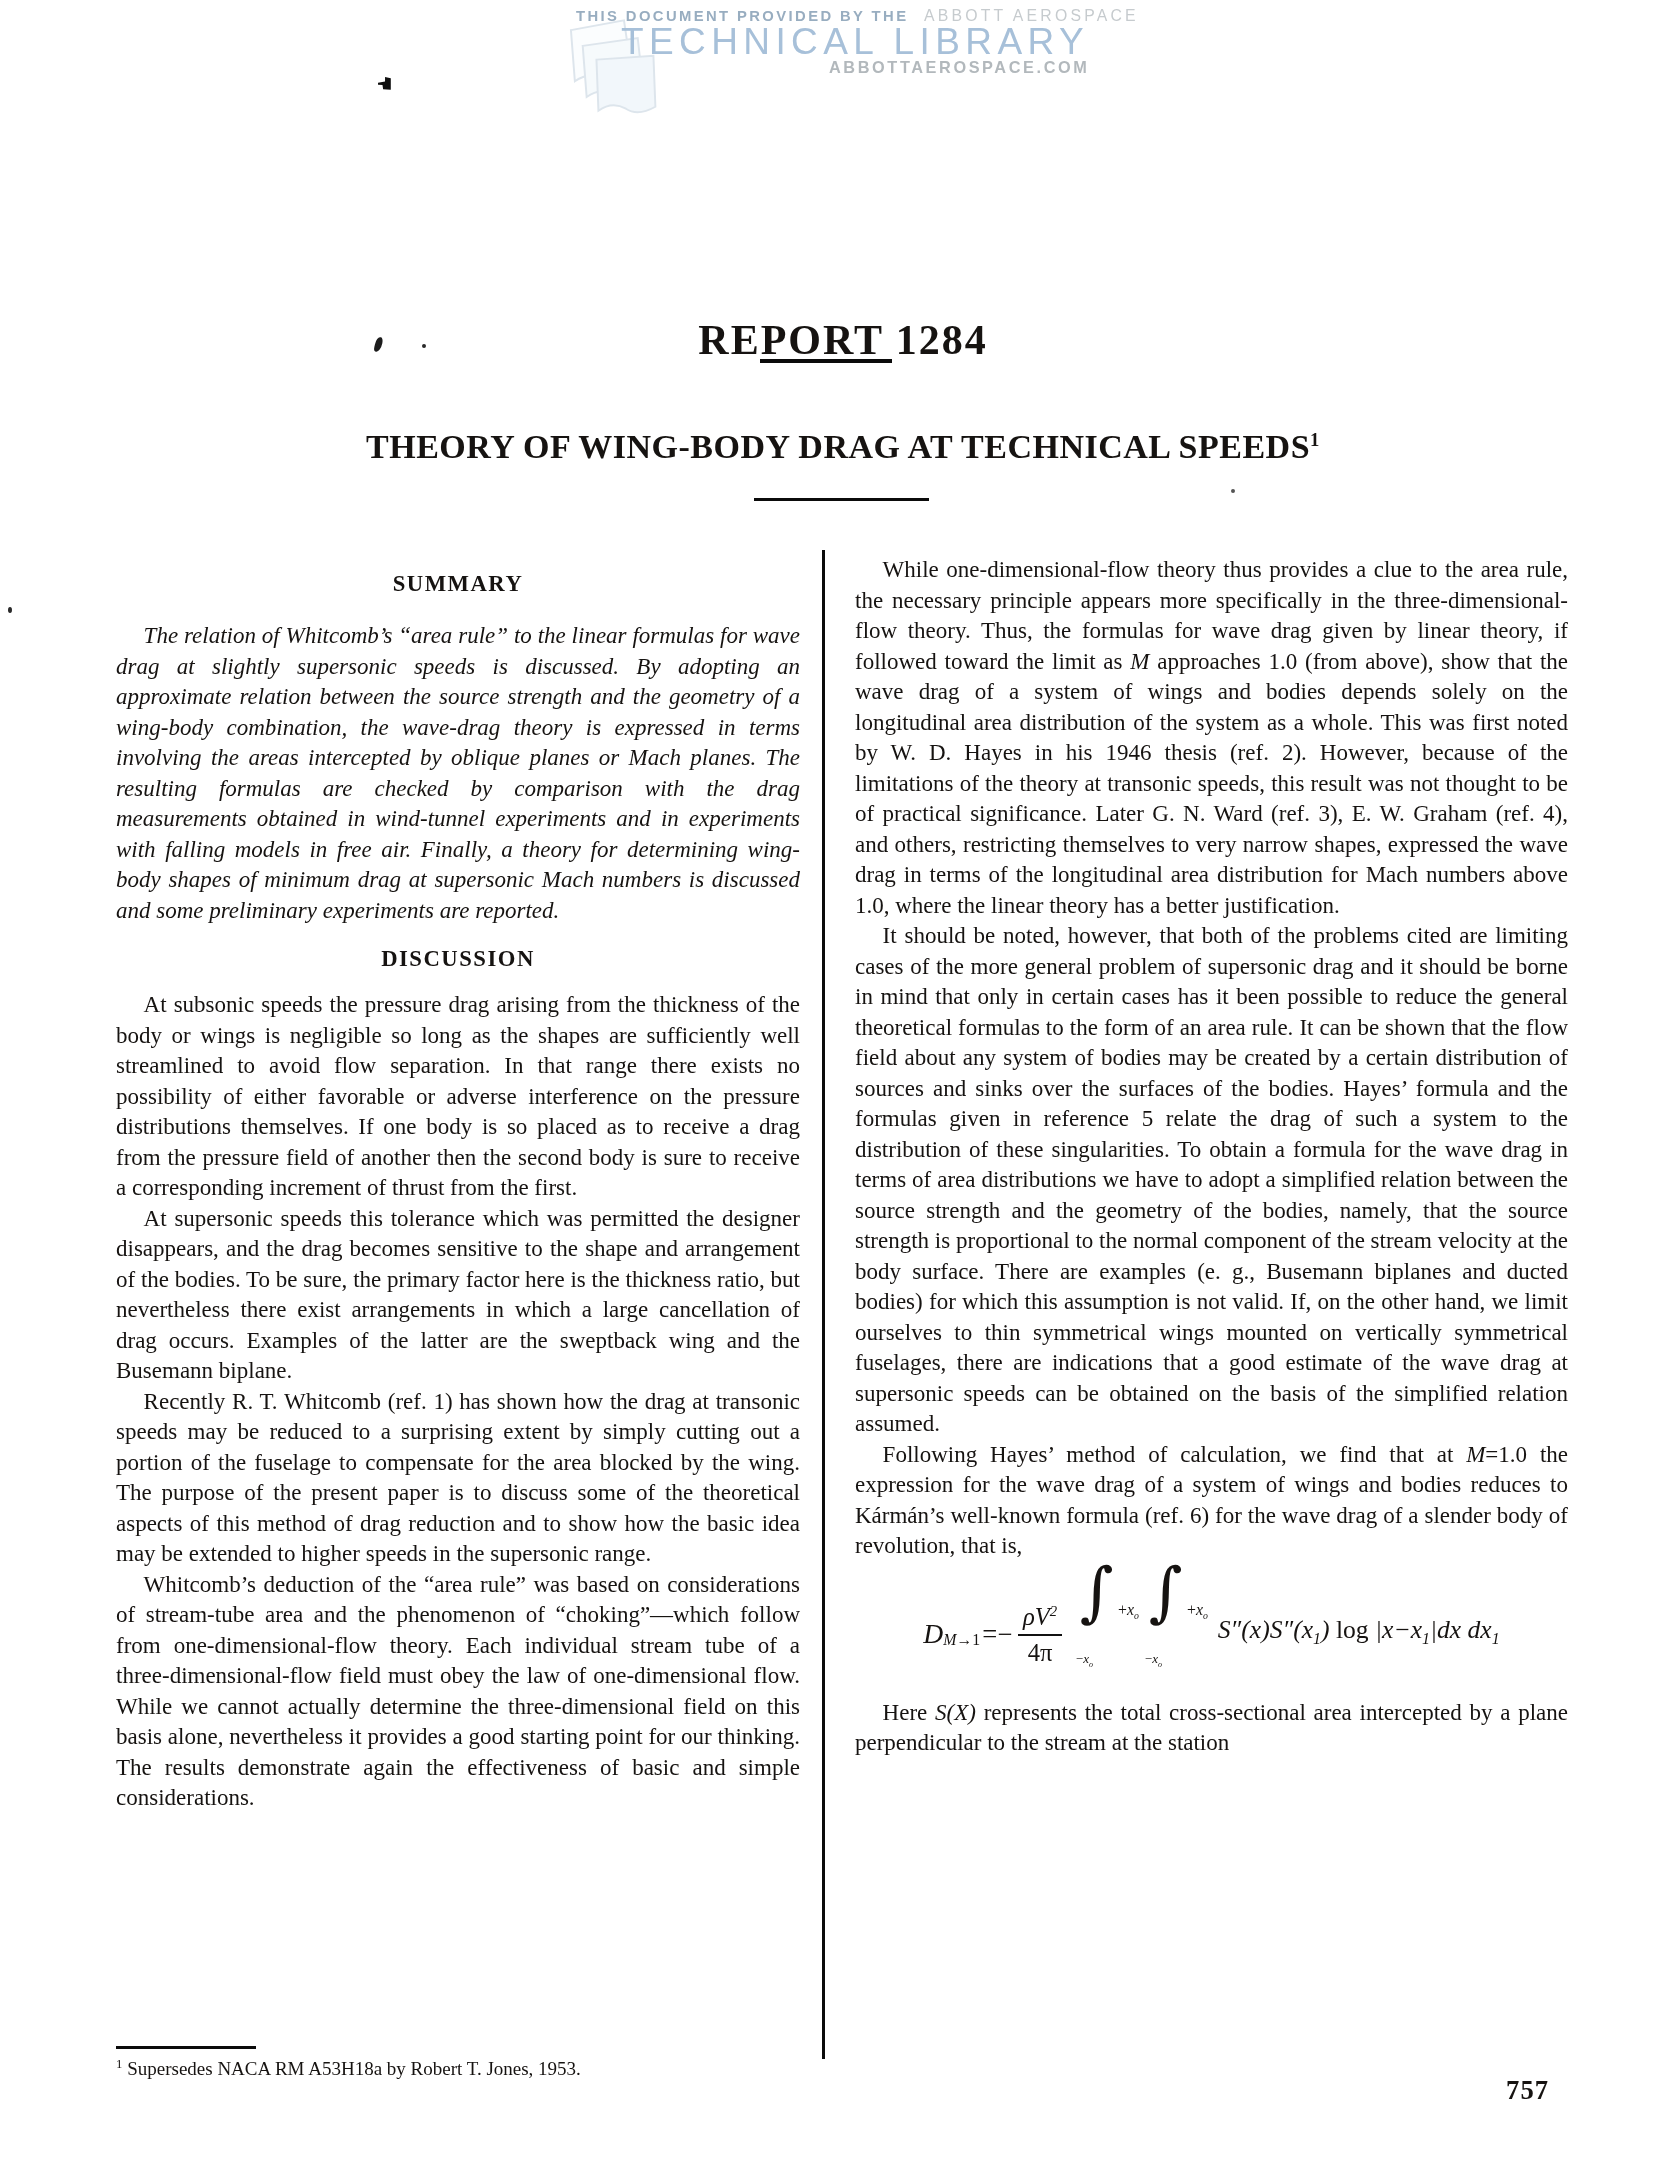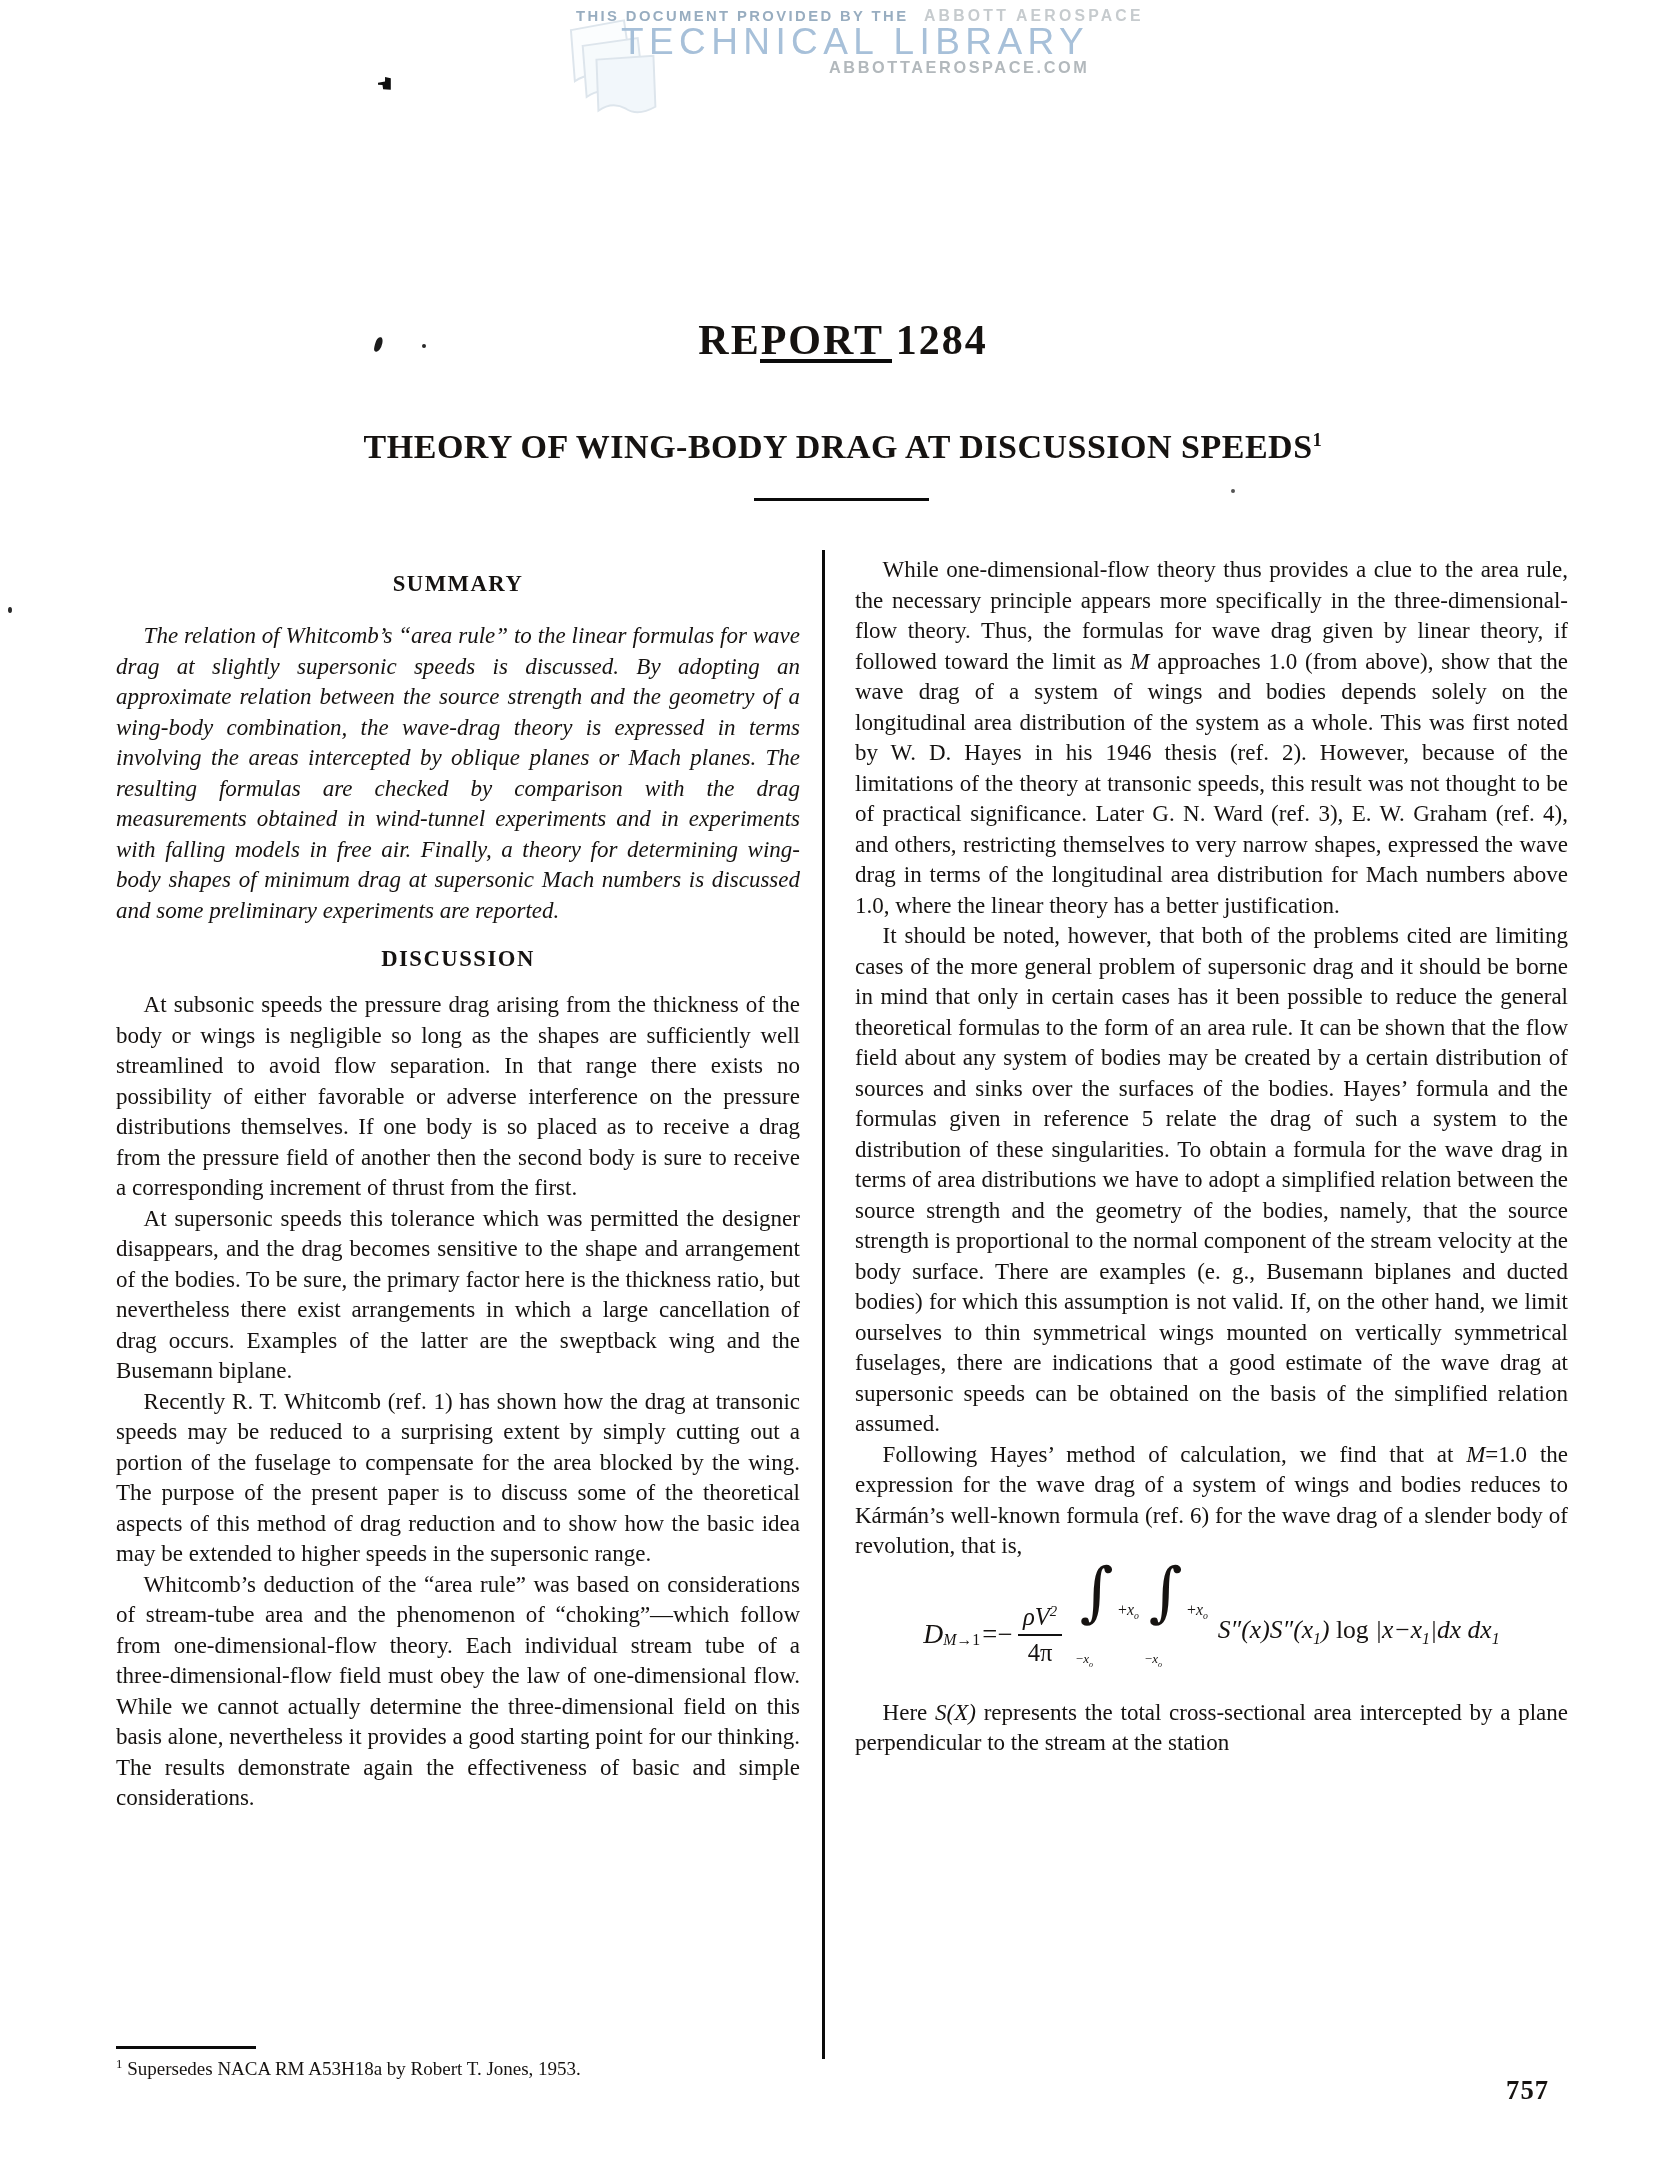"ABBOTT AEROSPACE" .wm-line1b { font-weight: 700 -> 400 }
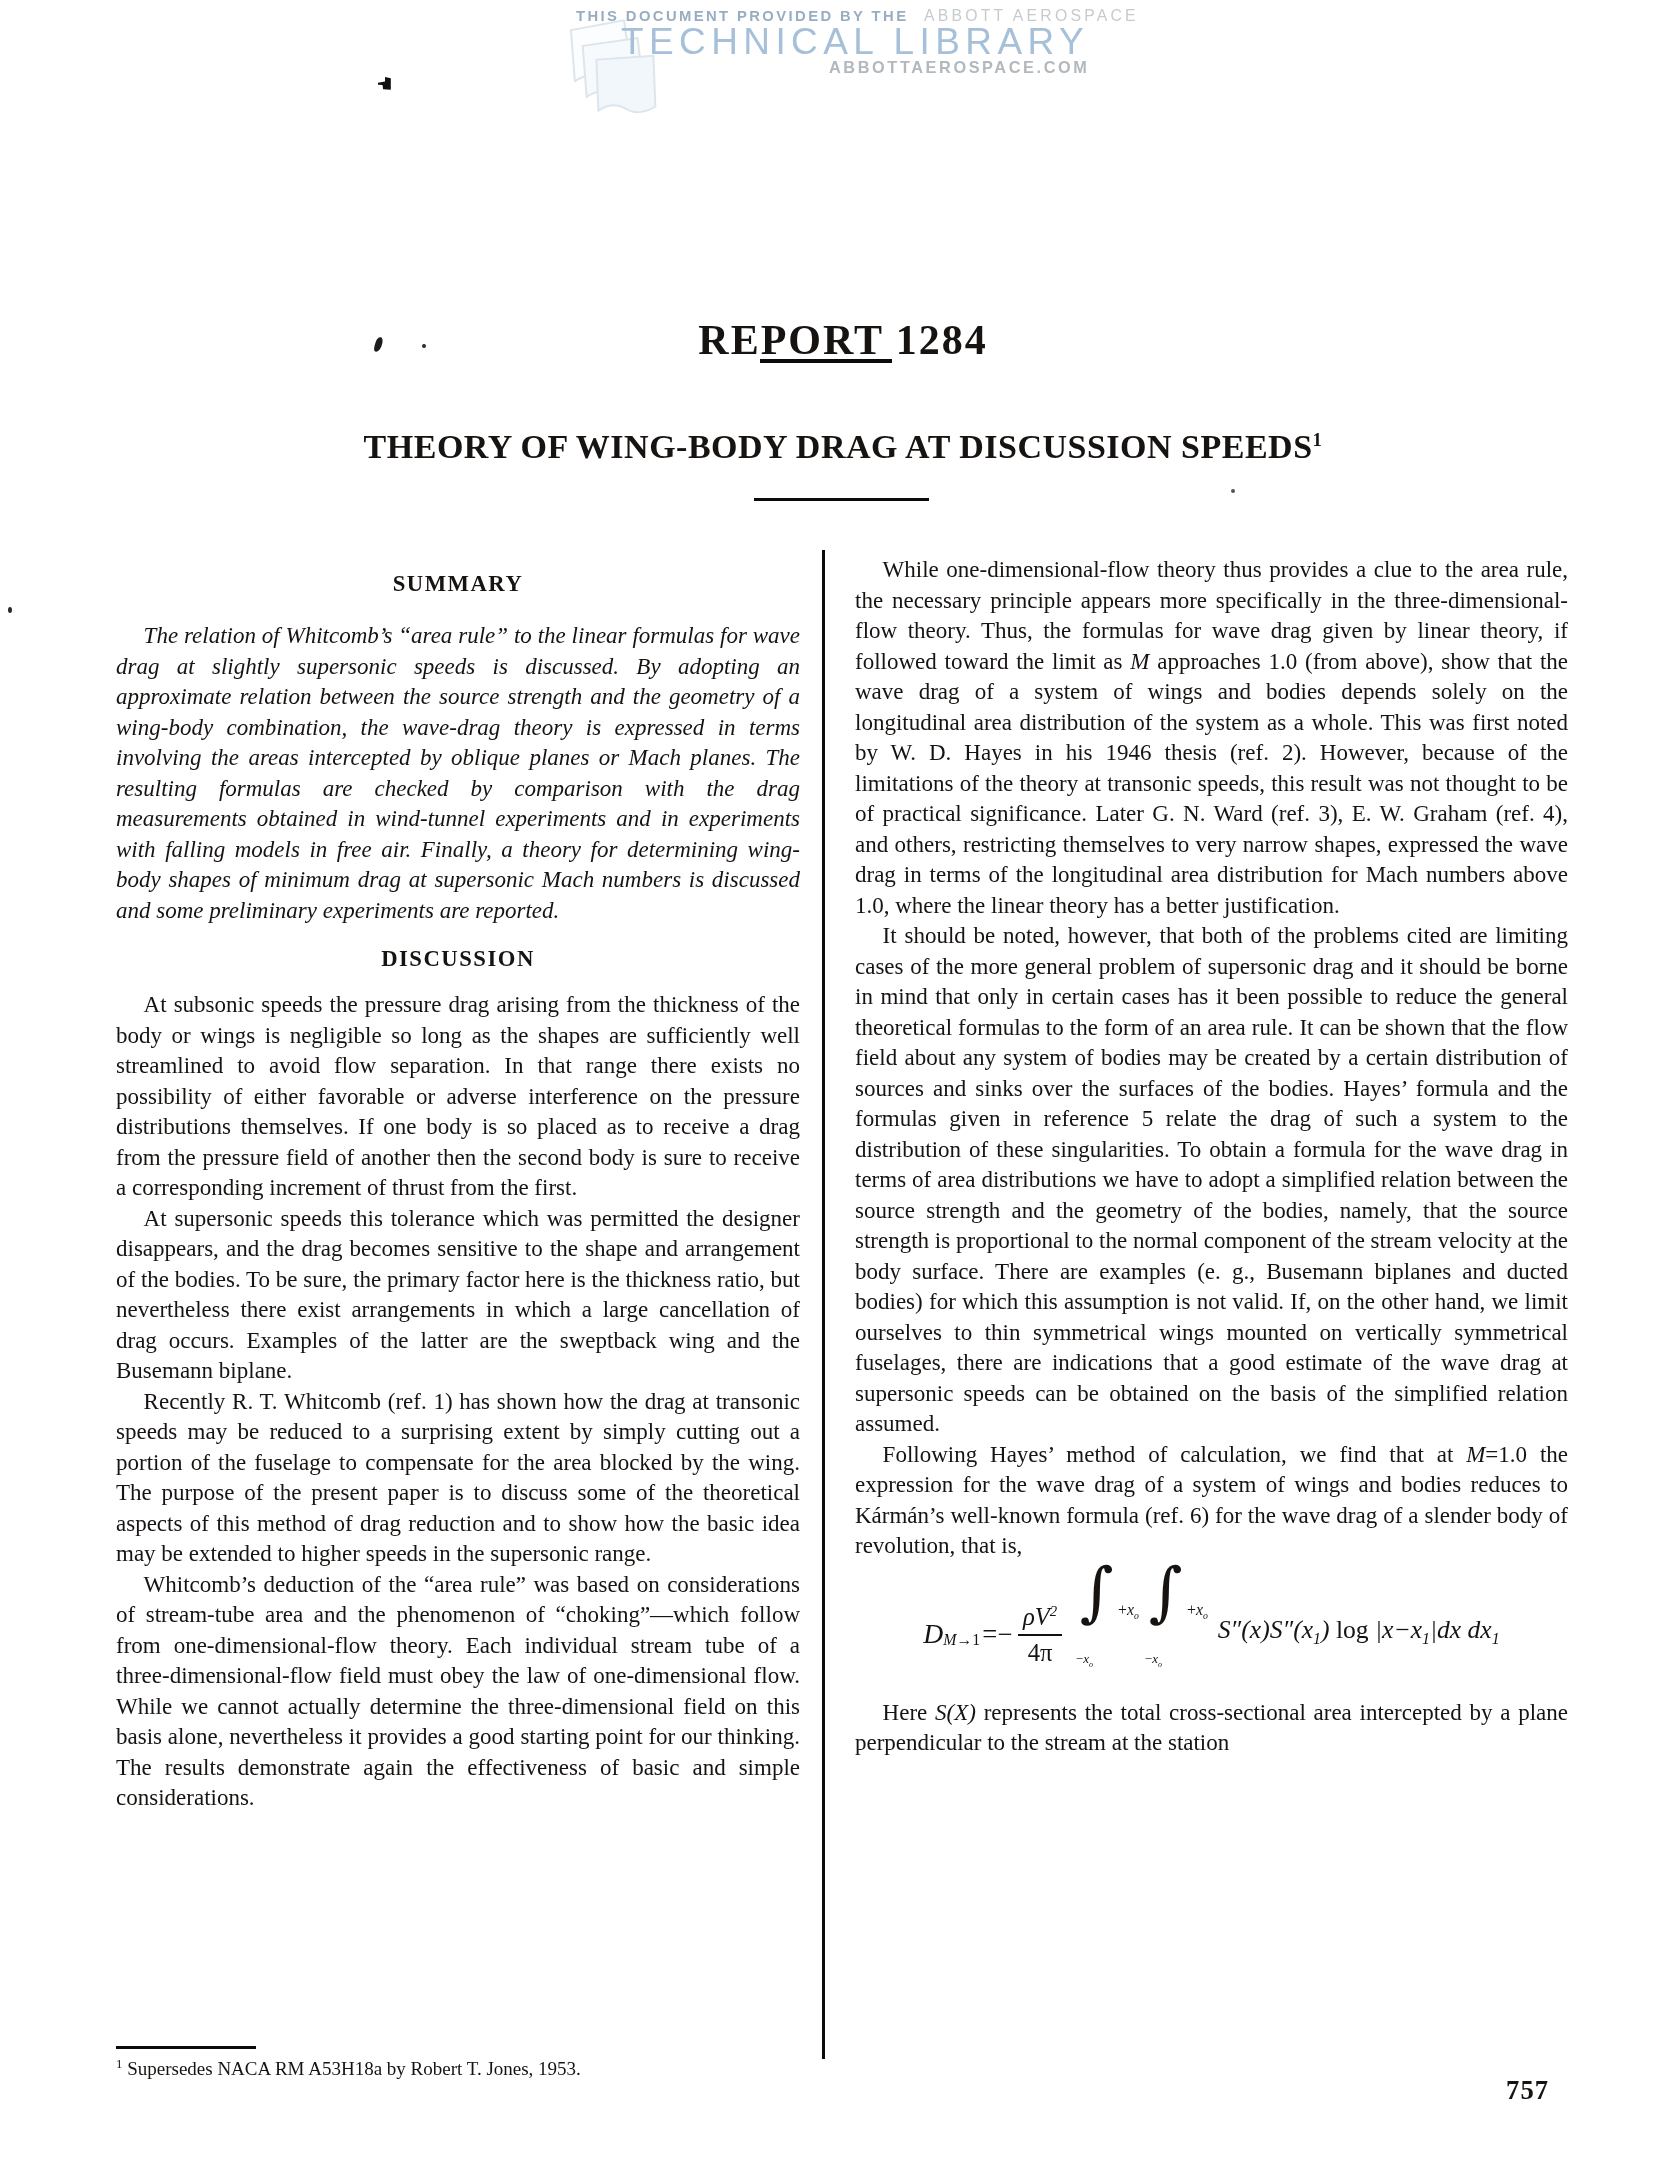"THEORY OF WING-BODY DRAG AT" span { text: DISCUSSION -> TECHNICAL }
